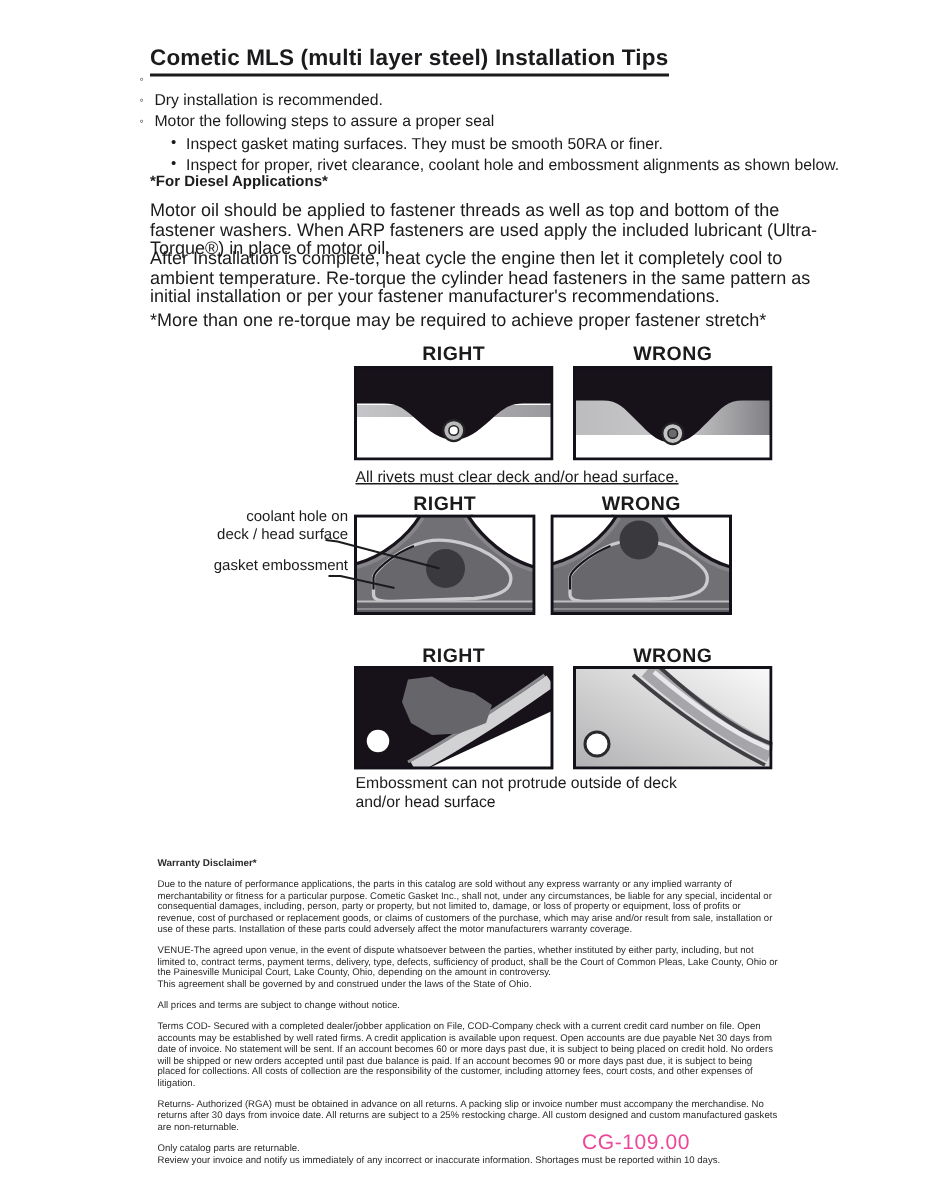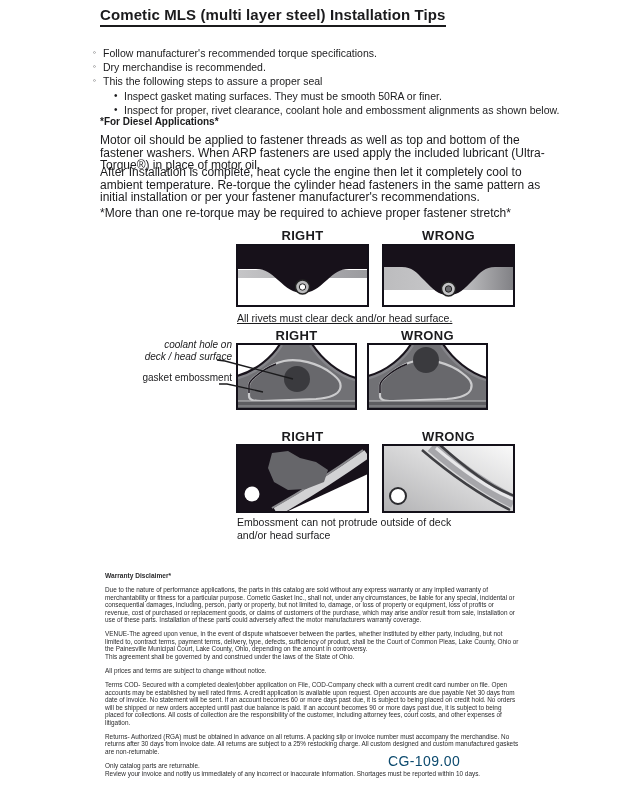"Cometic MLS (multi layer steel)" .title { top: 6px -> 30px }
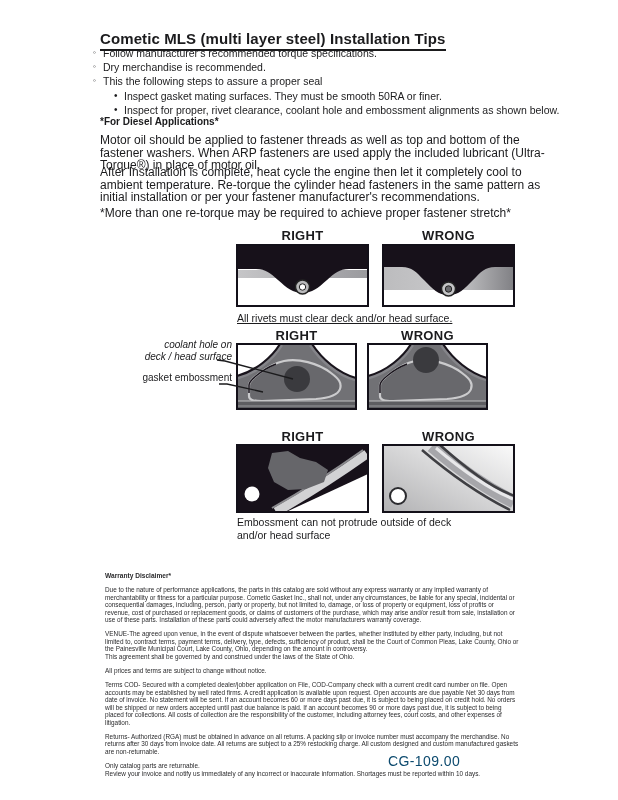"Follow manufacturer's recommended torque" span { html: <span>Follow manufacturer's recommended torque specifications.</span> -> none }
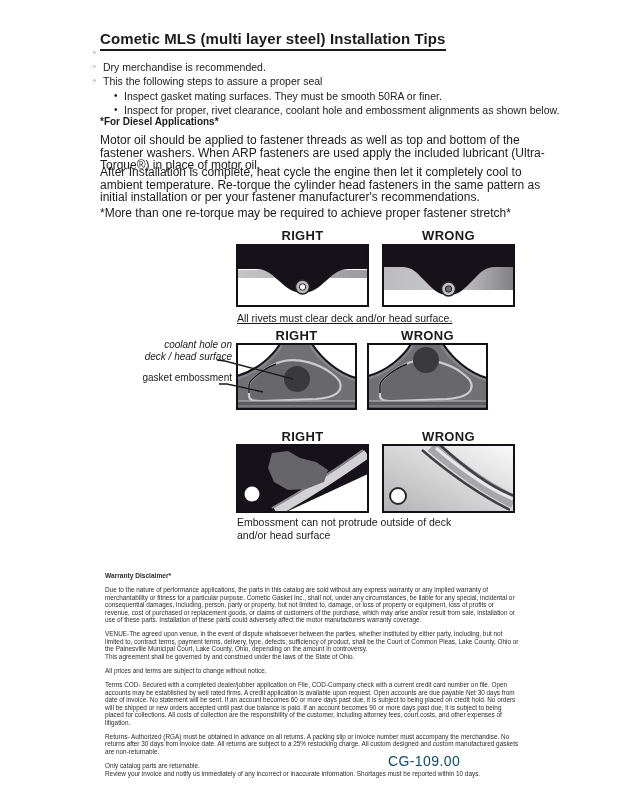"Dry merchandise is recommended." span { text: merchandise -> installation }
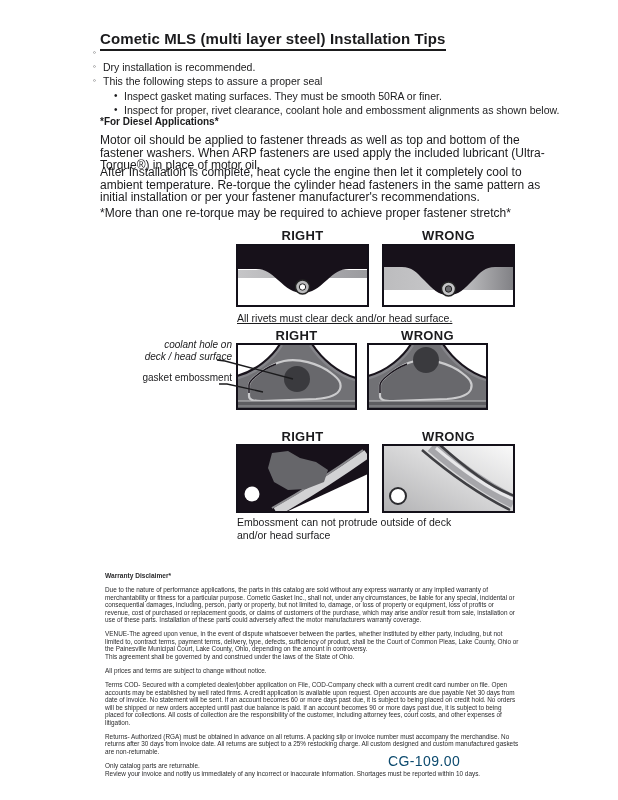"This the following steps to" span { text: This -> Motor }
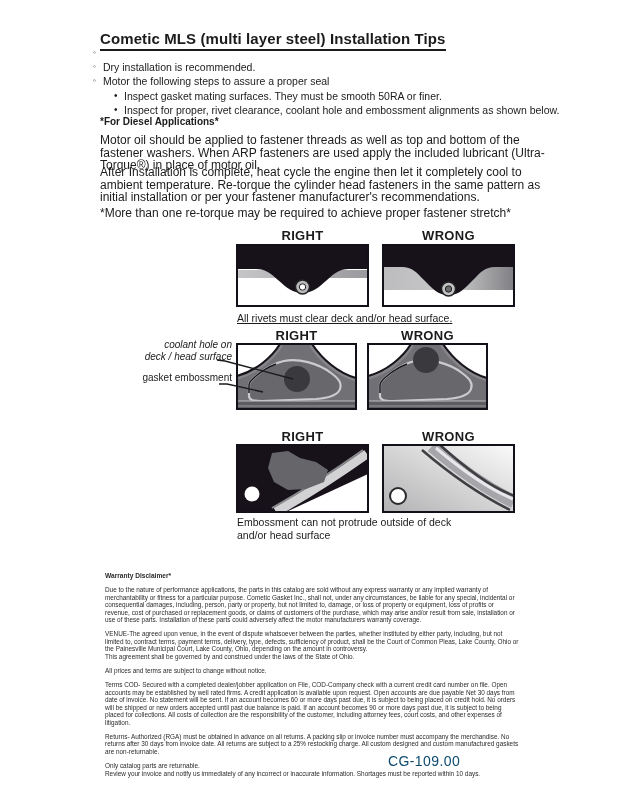"coolant hole on" .cl-1 { font-style: italic -> none }
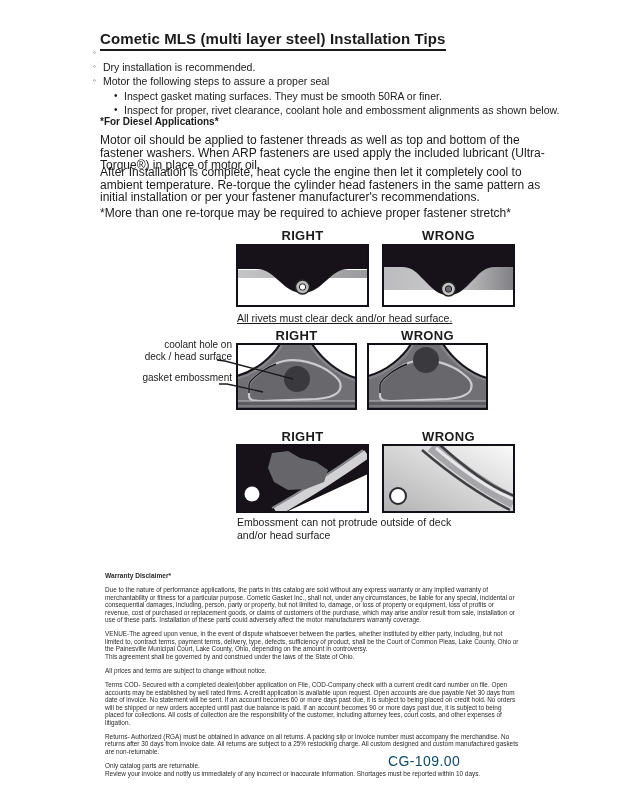"CG-109.00" .page-number { color: #0c4a6e -> #ec4899 }
